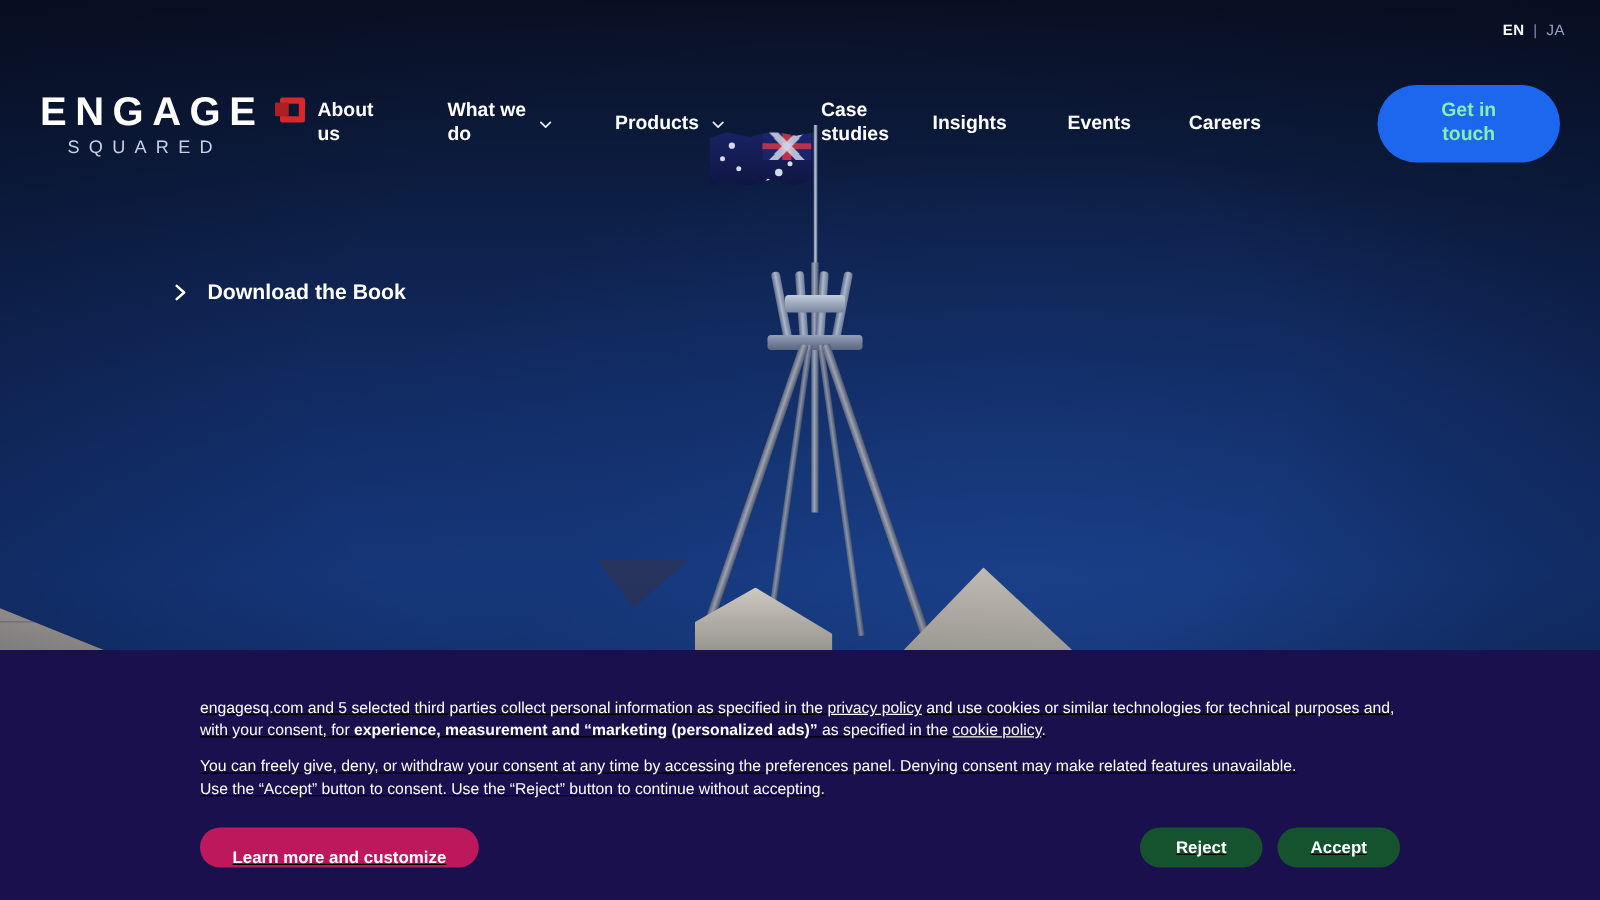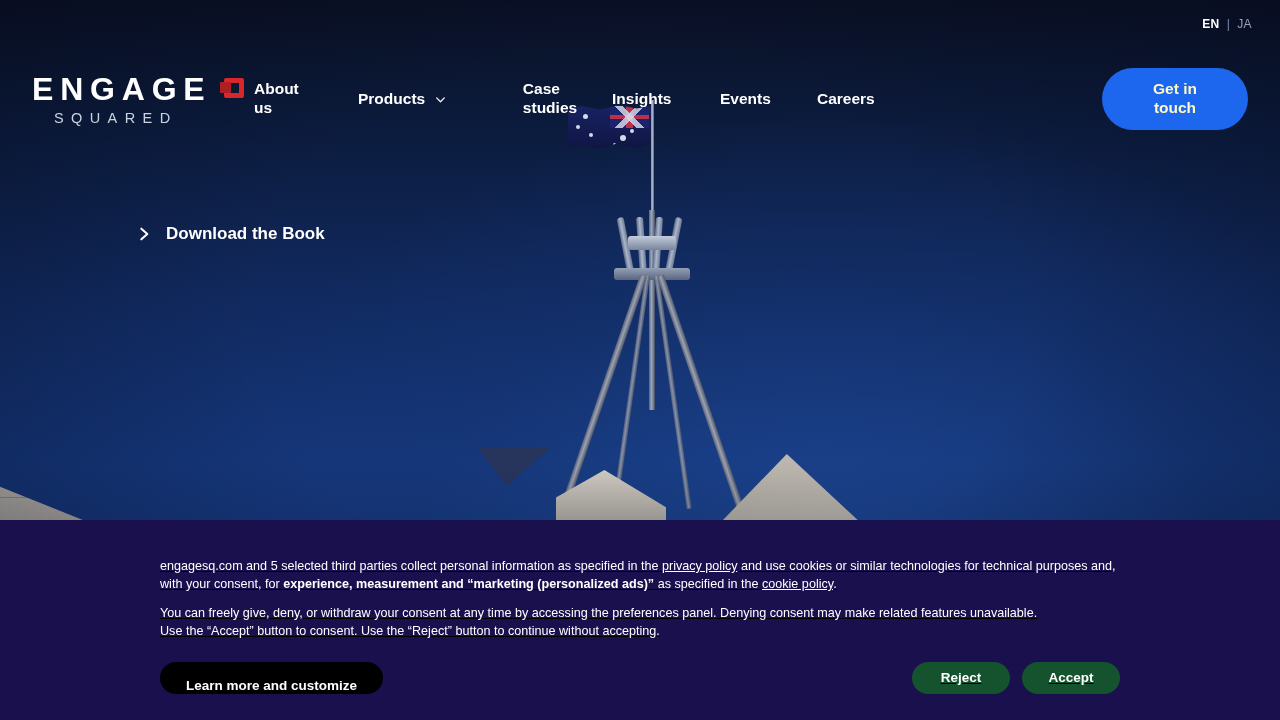"What we" div.nav-item { html: none -> <div> <span>What we do</span> <svg> <polyline></polyline> </svg> </div> }
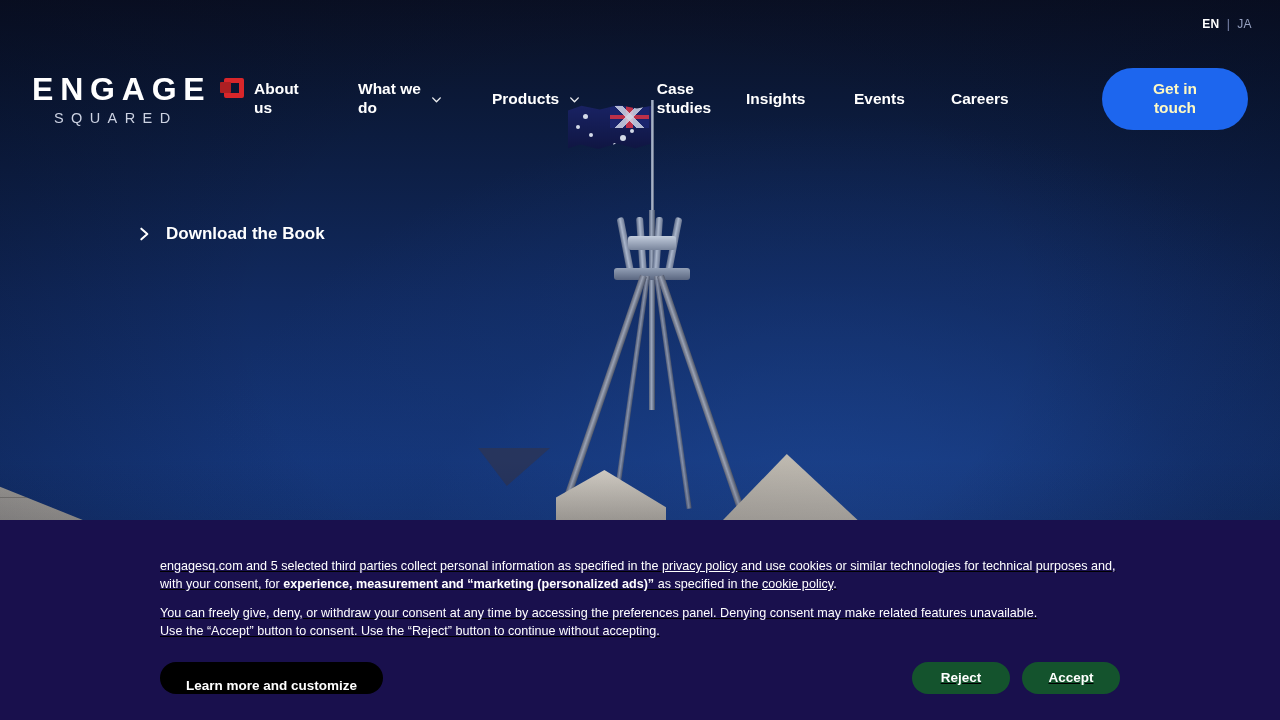"Get in" .cta { color: #fef9c3 -> #86efac }
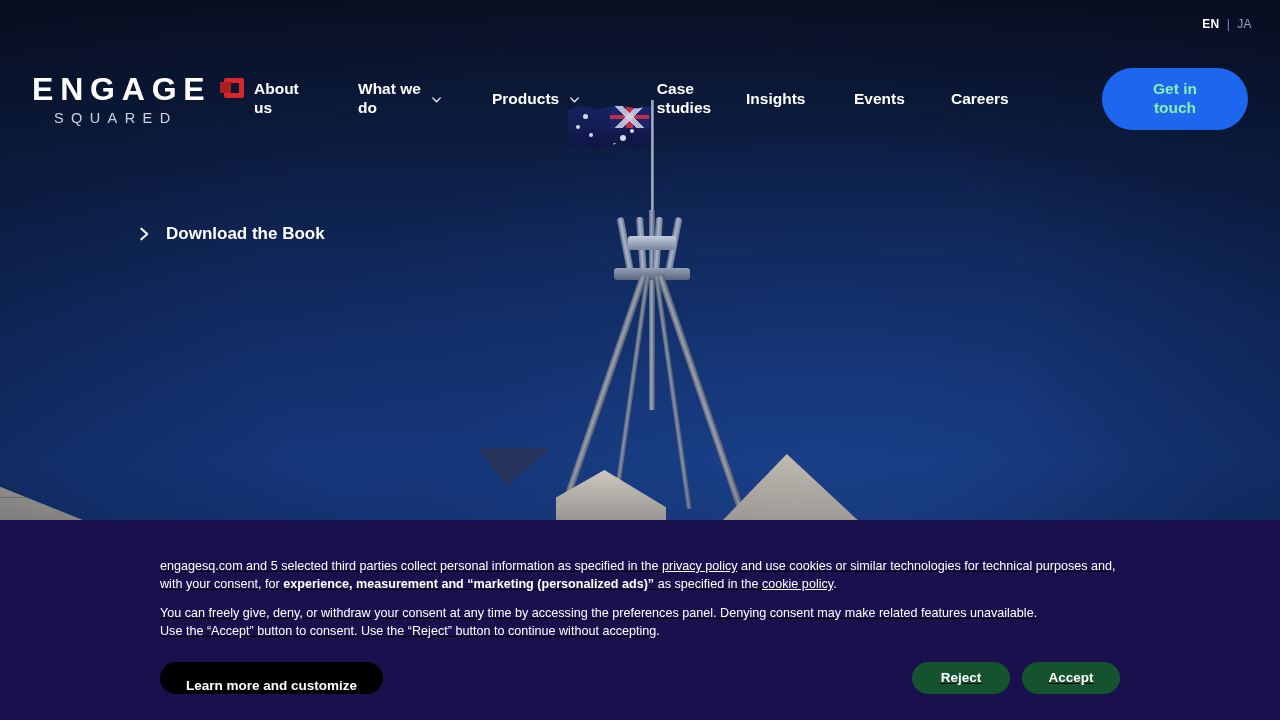"Learn more and customize" .btn-learn { background: #000000 -> #be185d }
